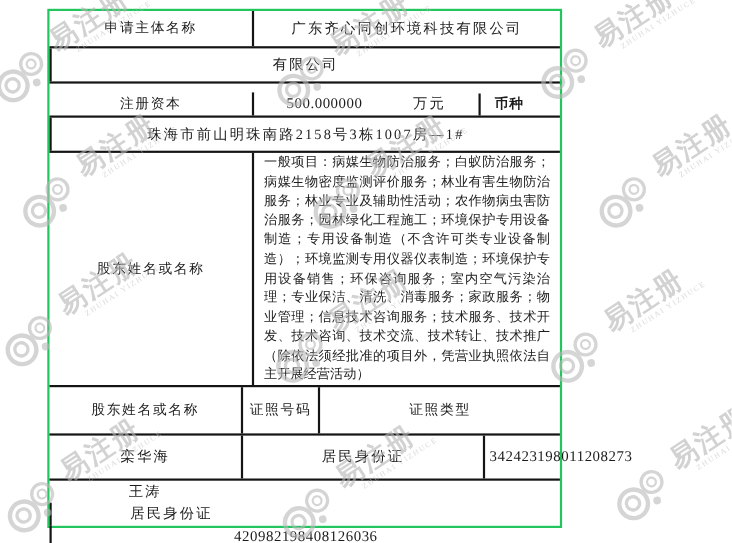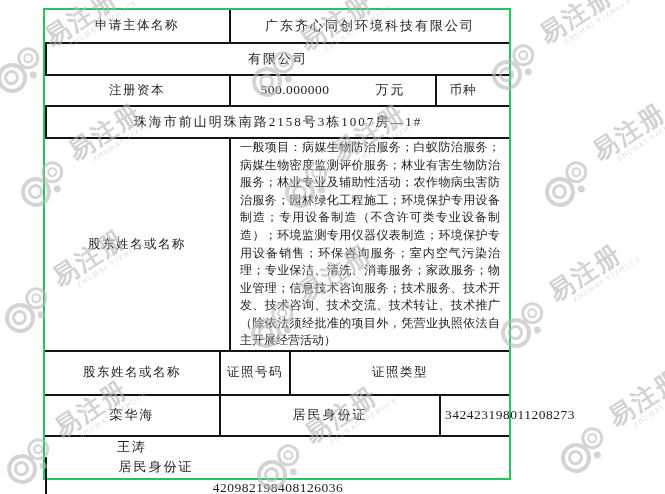"注册资本" .h31 { align-items: none -> flex-end }
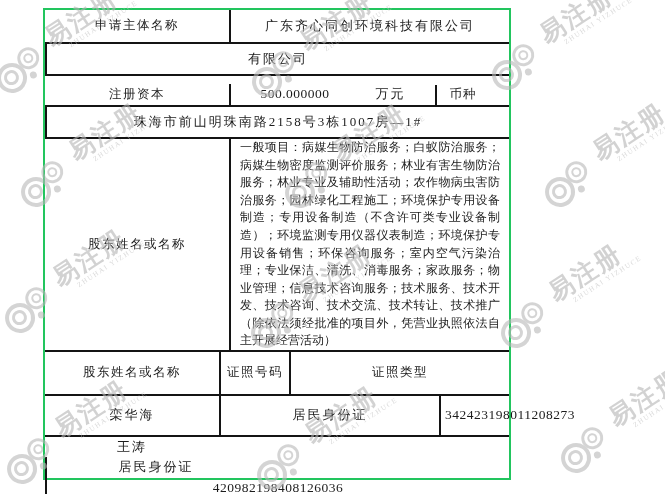"币种" .w-curlbl { font-weight: none -> bold }
